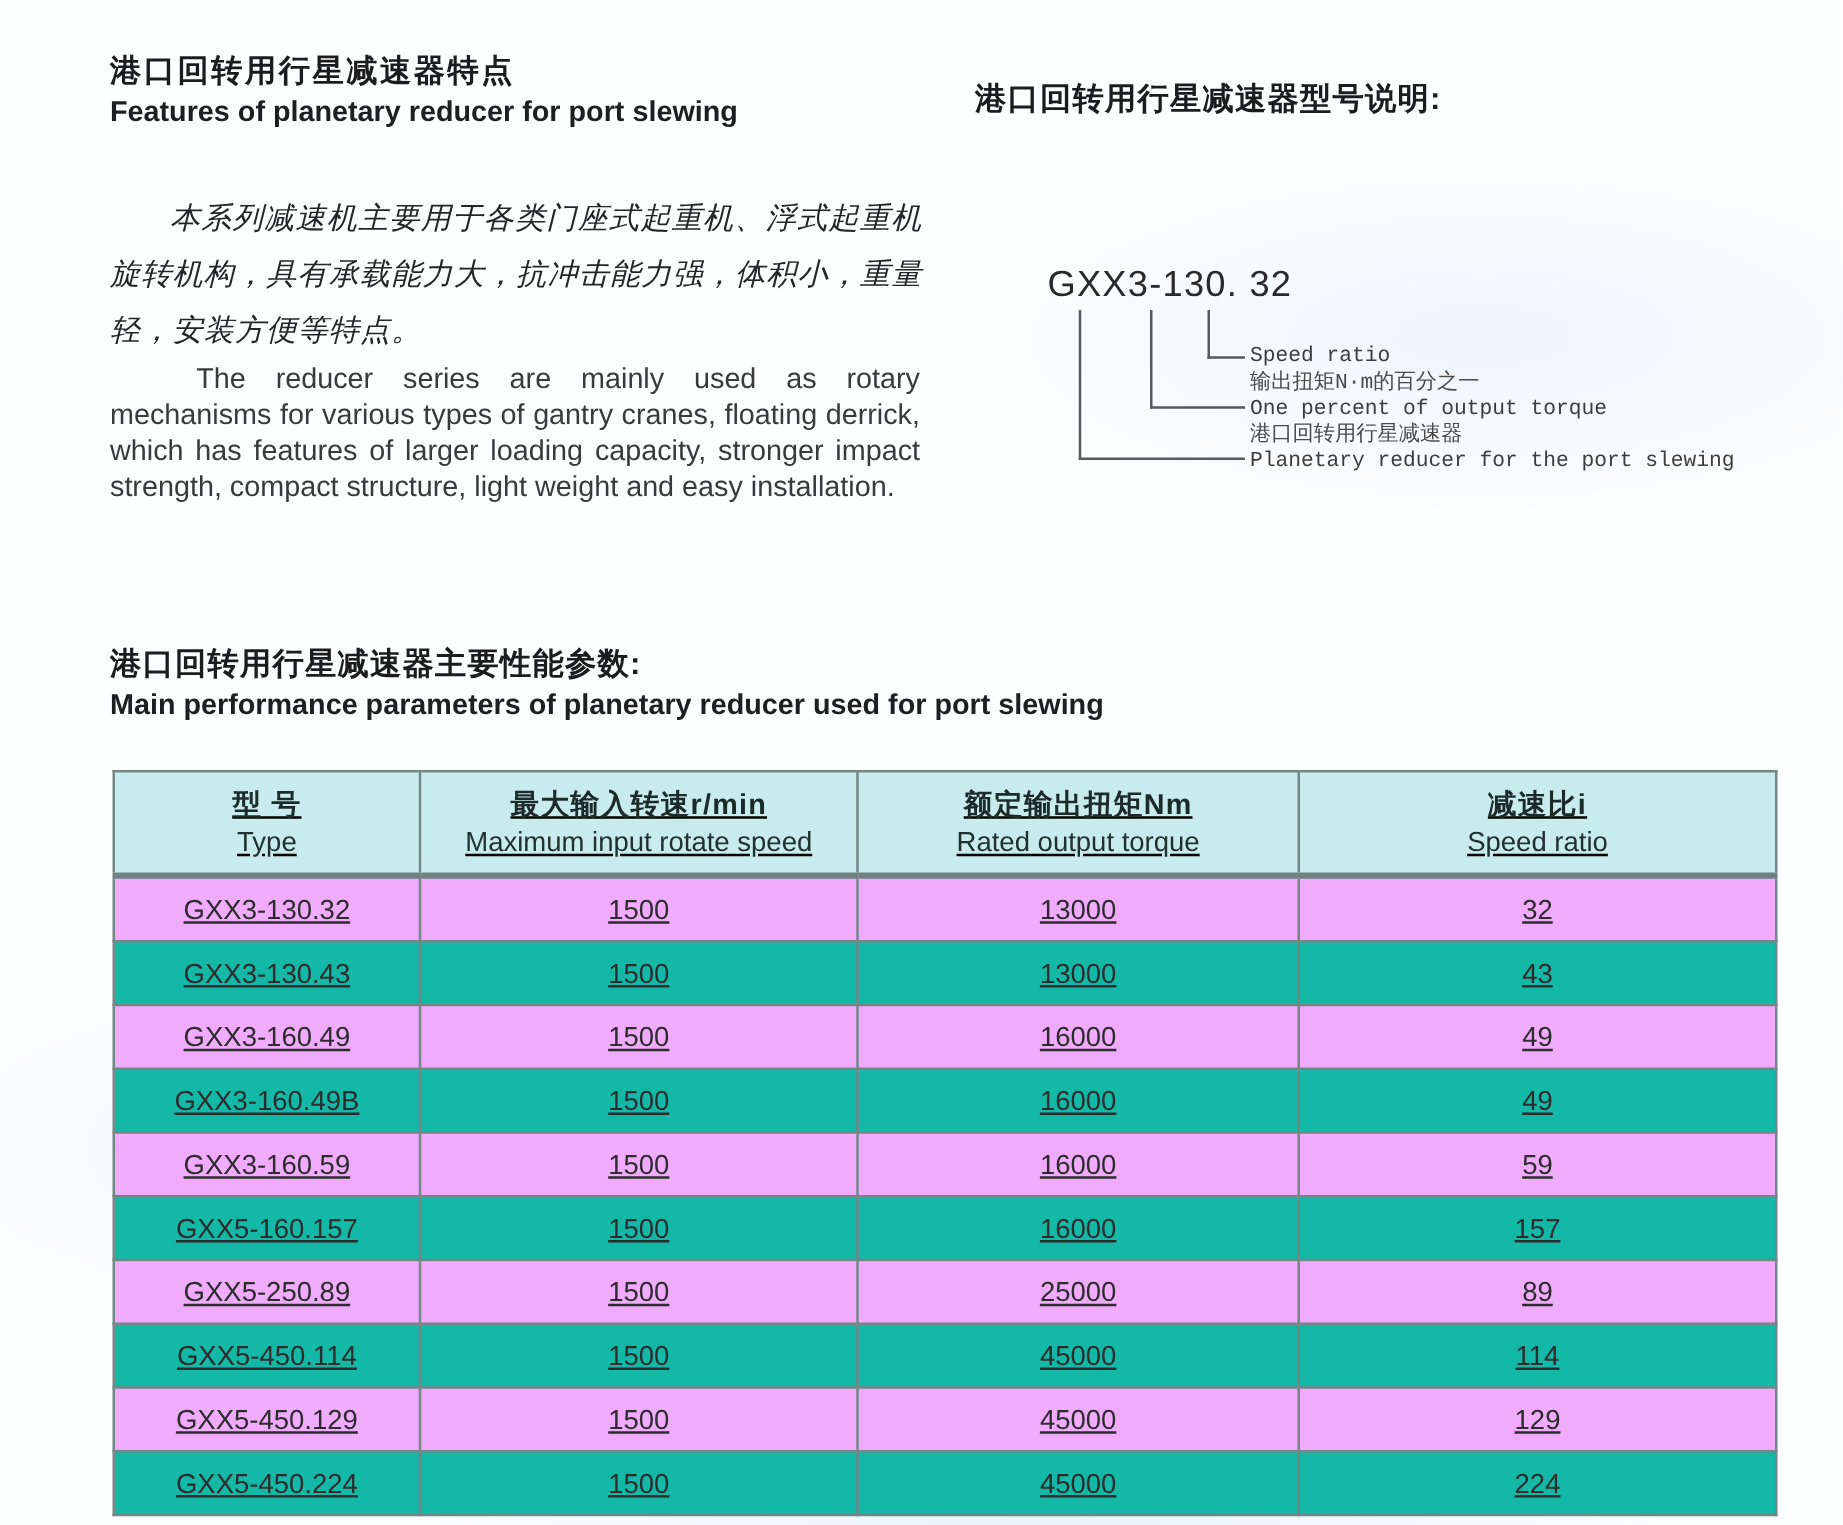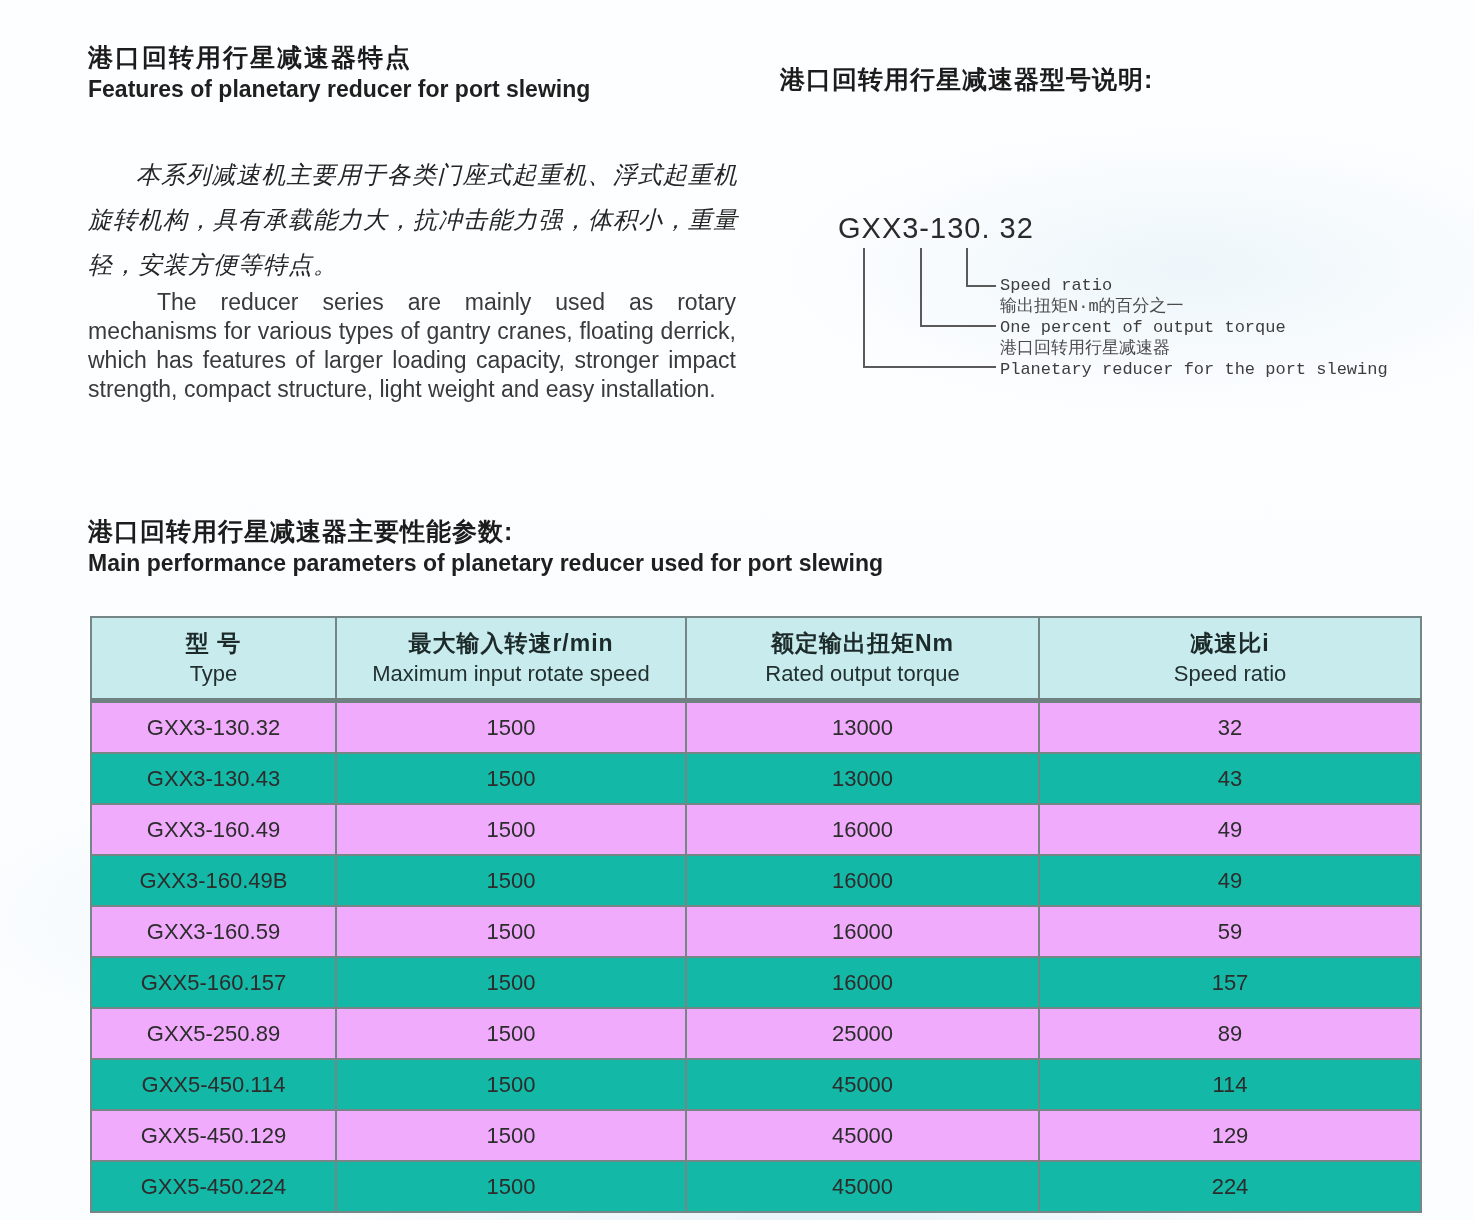"型 号" table.perf td,table.perf th { text-decoration: none -> underline }
